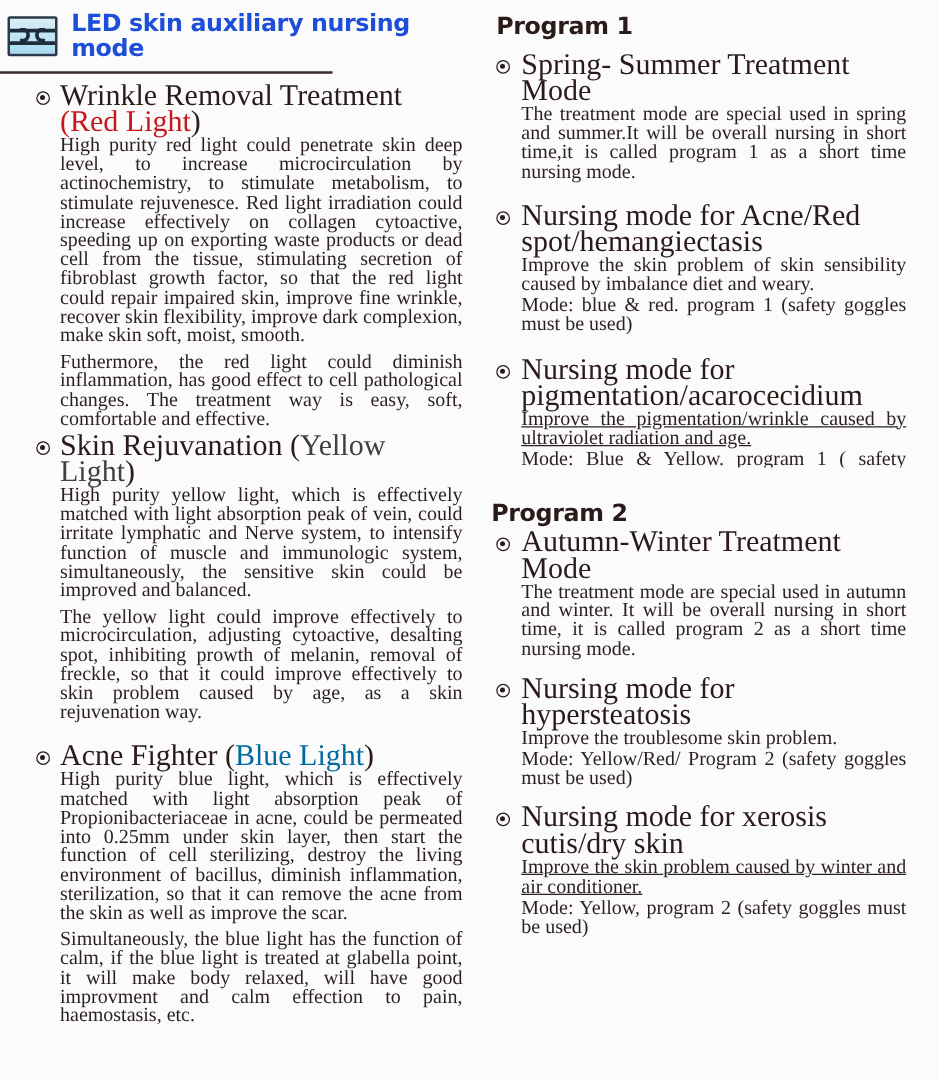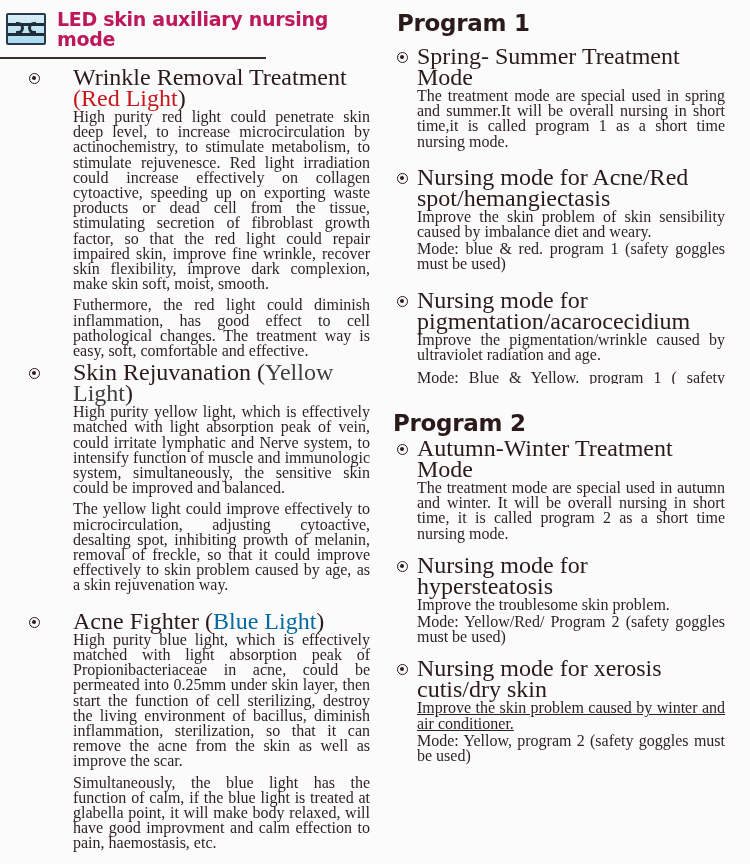"LED skin auxiliary nursing mode" .header-title { color: #be185d -> #1d4ed8 }
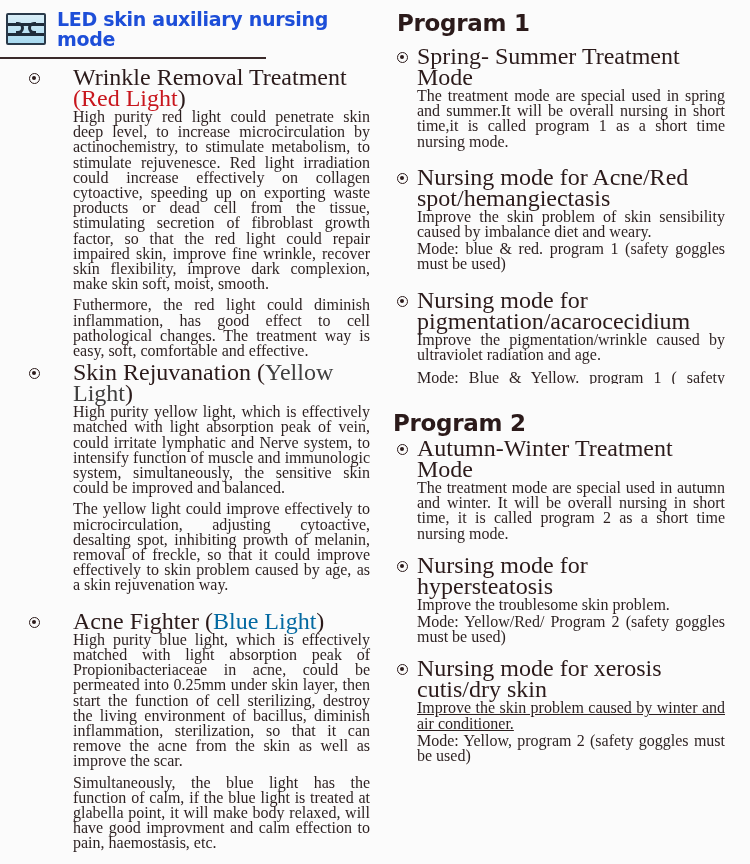"Program 1" .program-title { font-size: 23px -> 19px }
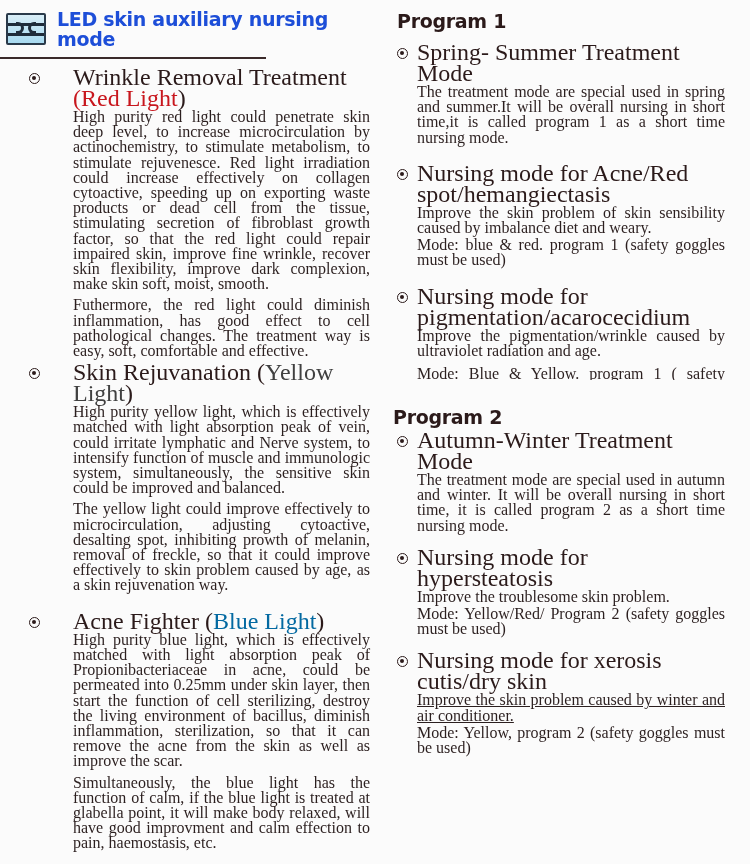"Wrinkle Removal Treatment (Red Light)" .section { padding-left: 73px -> 48px }
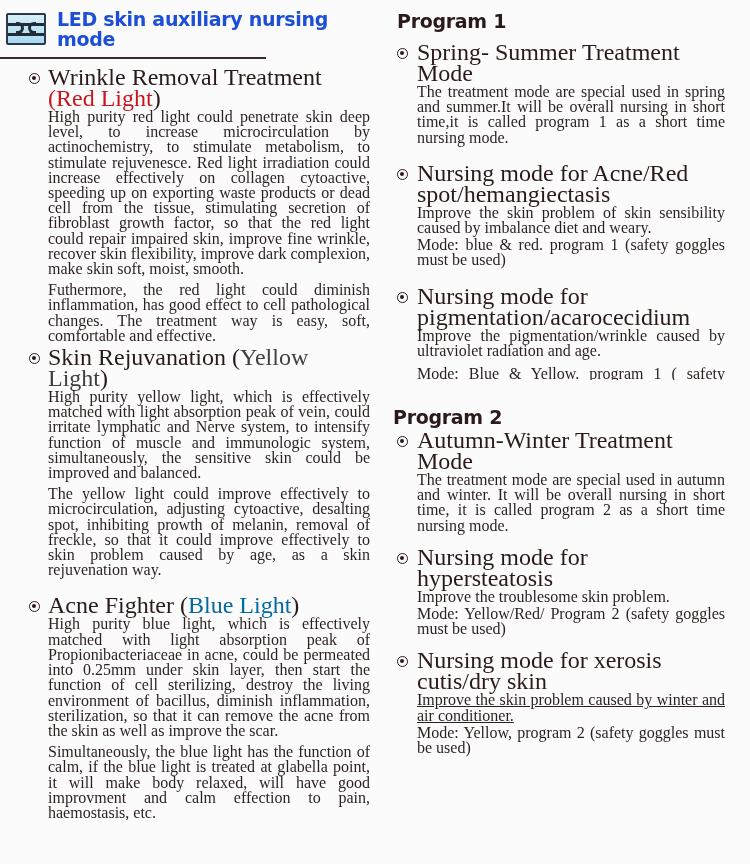"Improve the pigmentation/wrinkle caused" p.para { margin-bottom: 8px -> 2px; text-decoration: none -> underline }
